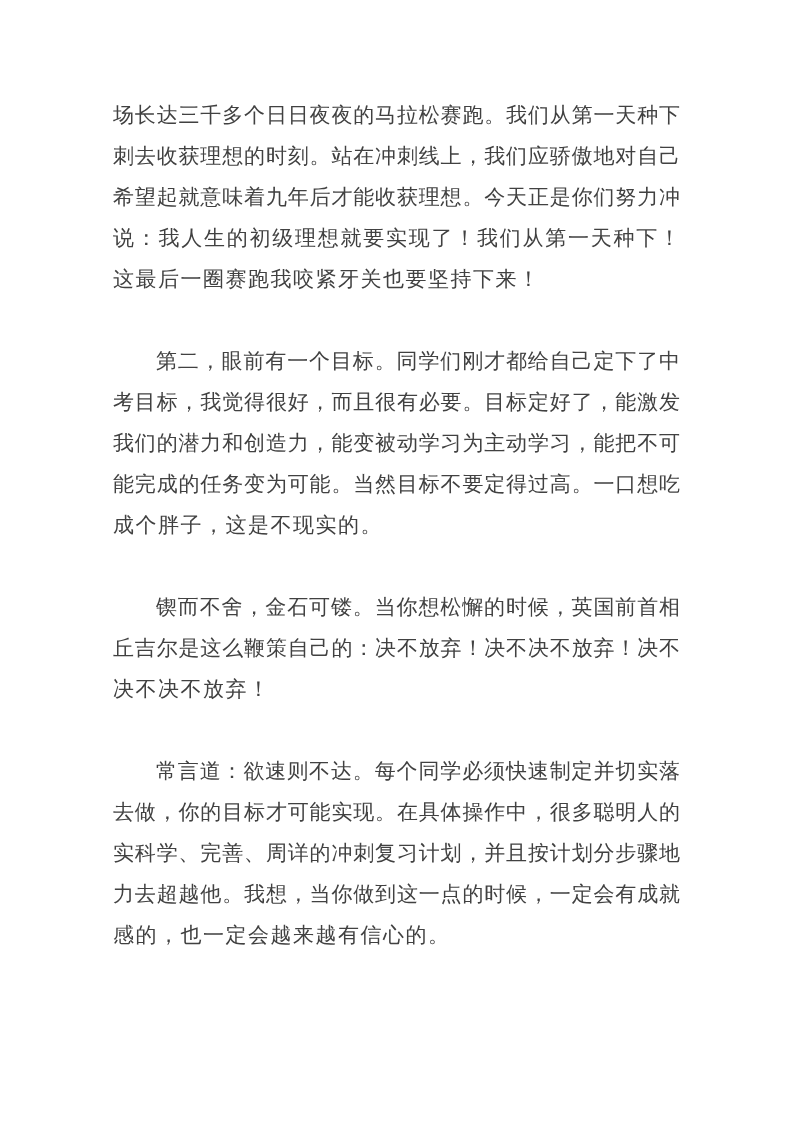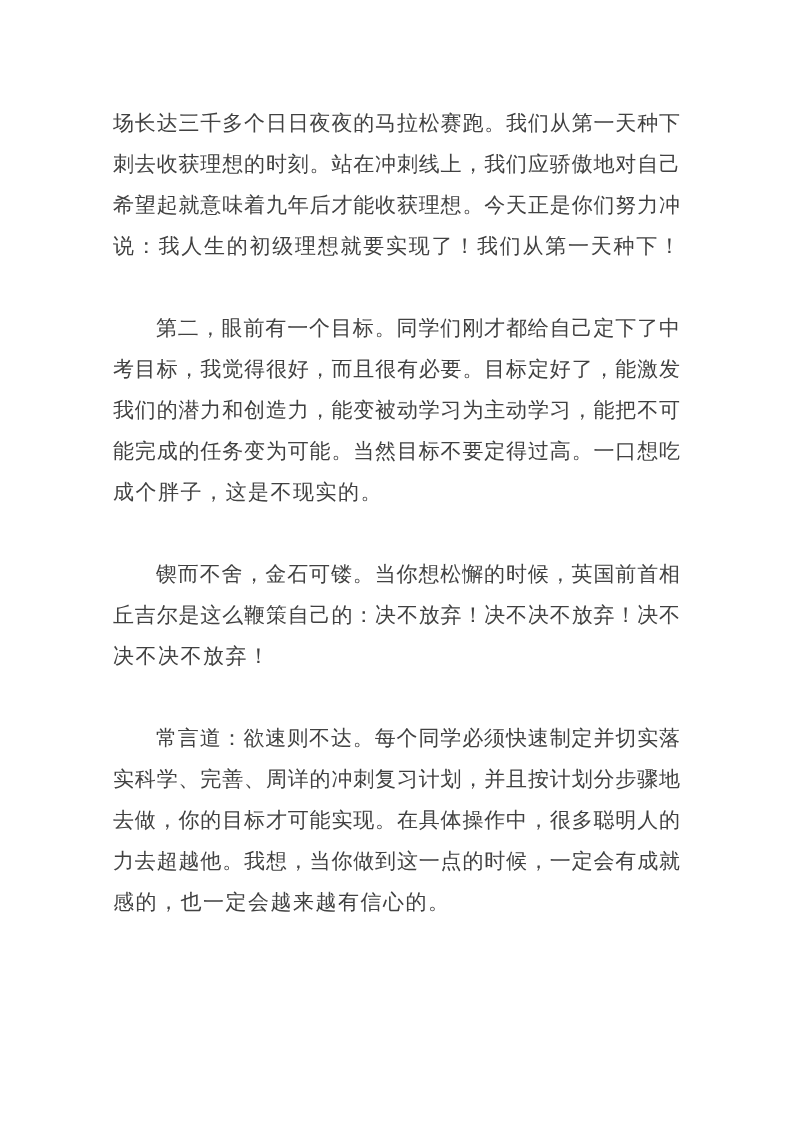"场长达三千多个日日夜夜的马拉松赛跑。我们从第一天种下" .para { margin: 8px 0 41px 0 -> 0 0 41px 0 }
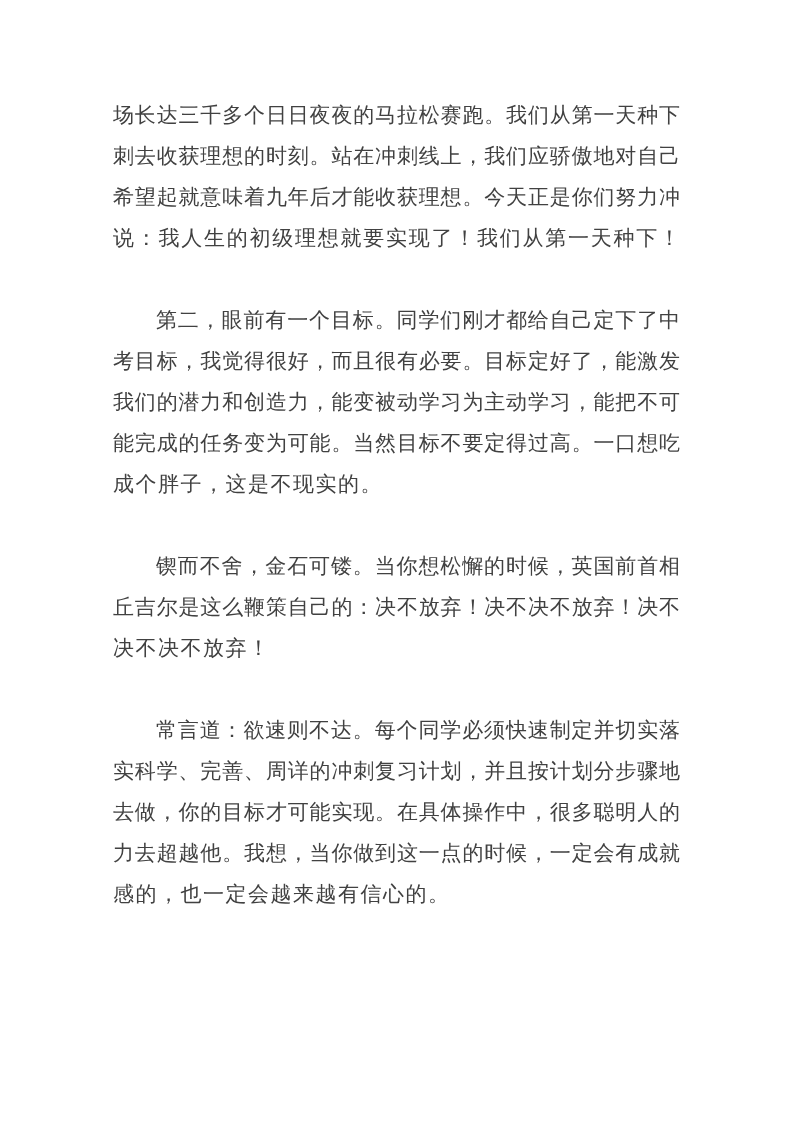"这最后一圈赛跑我咬紧牙关也要坚持下来！" div.line { html: none -> <div>这最后一圈赛跑我咬紧牙关也要坚持下来！</div> }
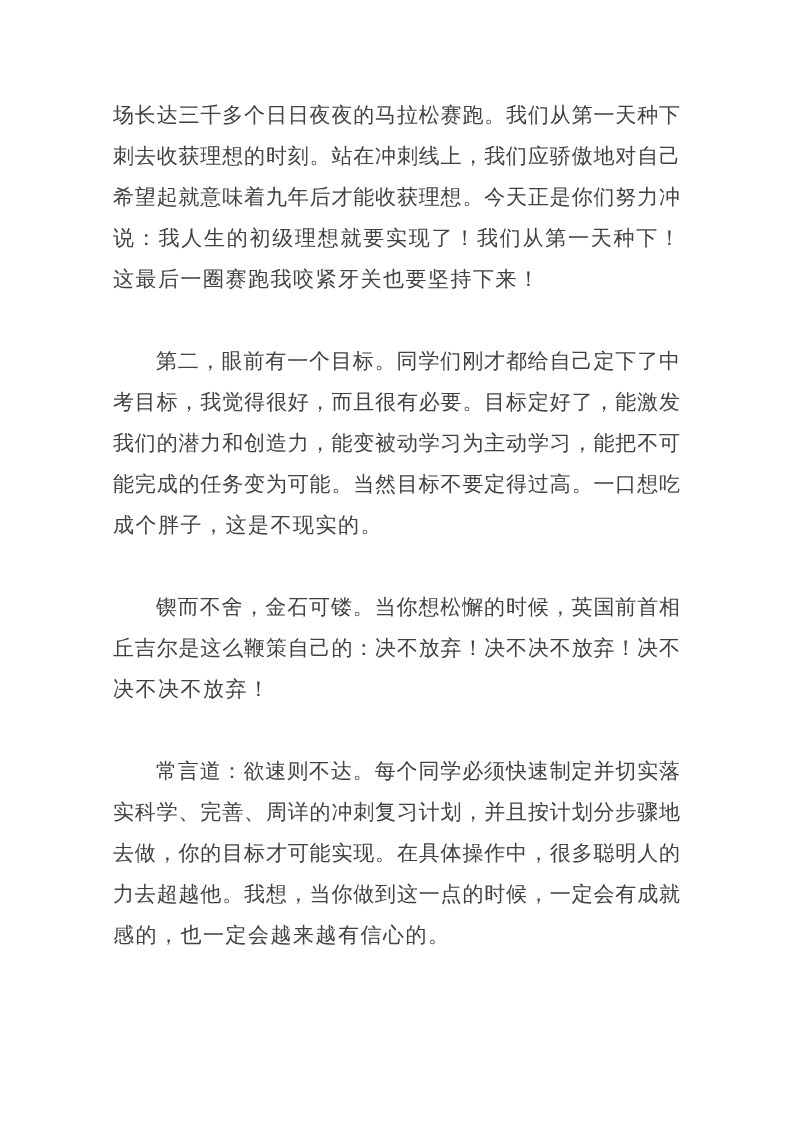"实科学、完善、周详的冲刺复习计划，并且按计划分步骤地" div.line { order: before "去做，你的目标才可能实现。在具体操作中，很多聪明人的" -> after "去做，你的目标才可能实现。在具体操作中，很多聪明人的" }
